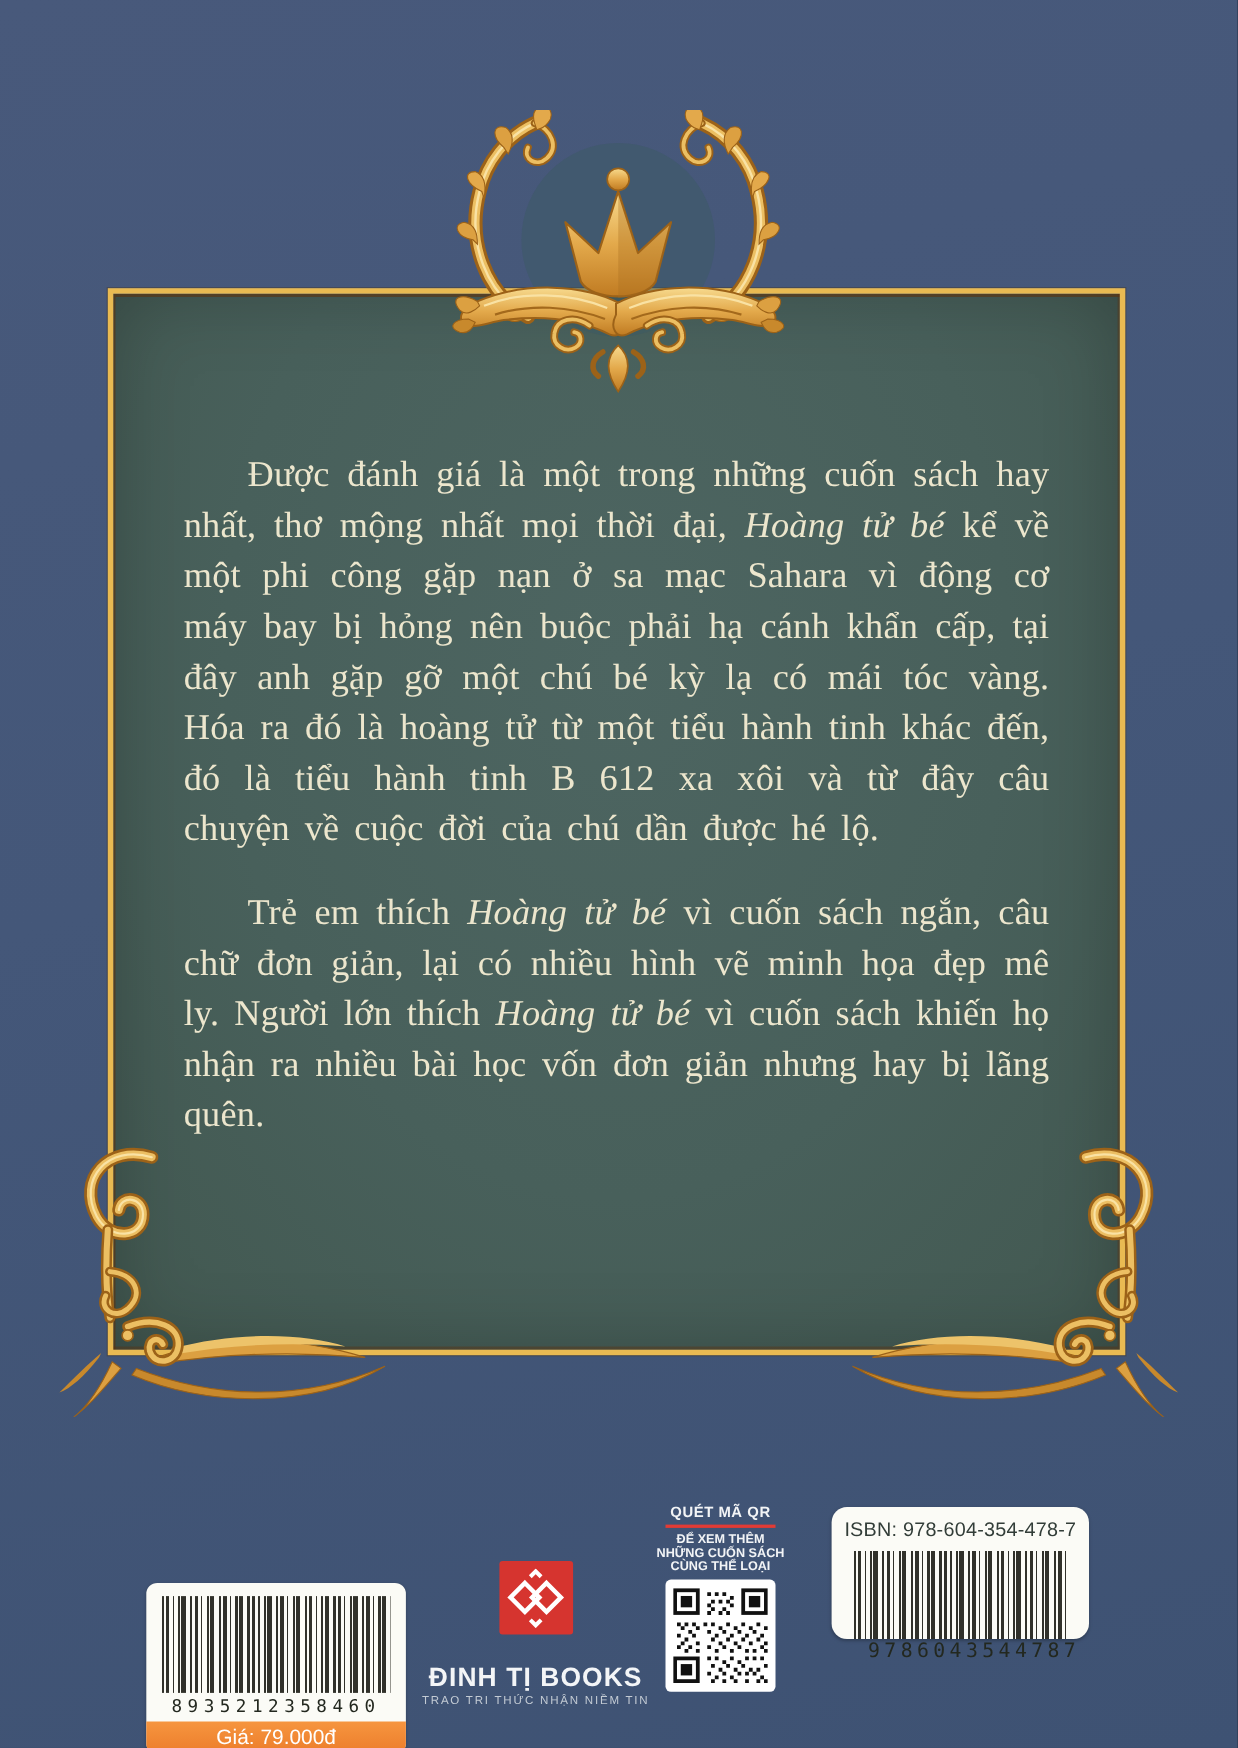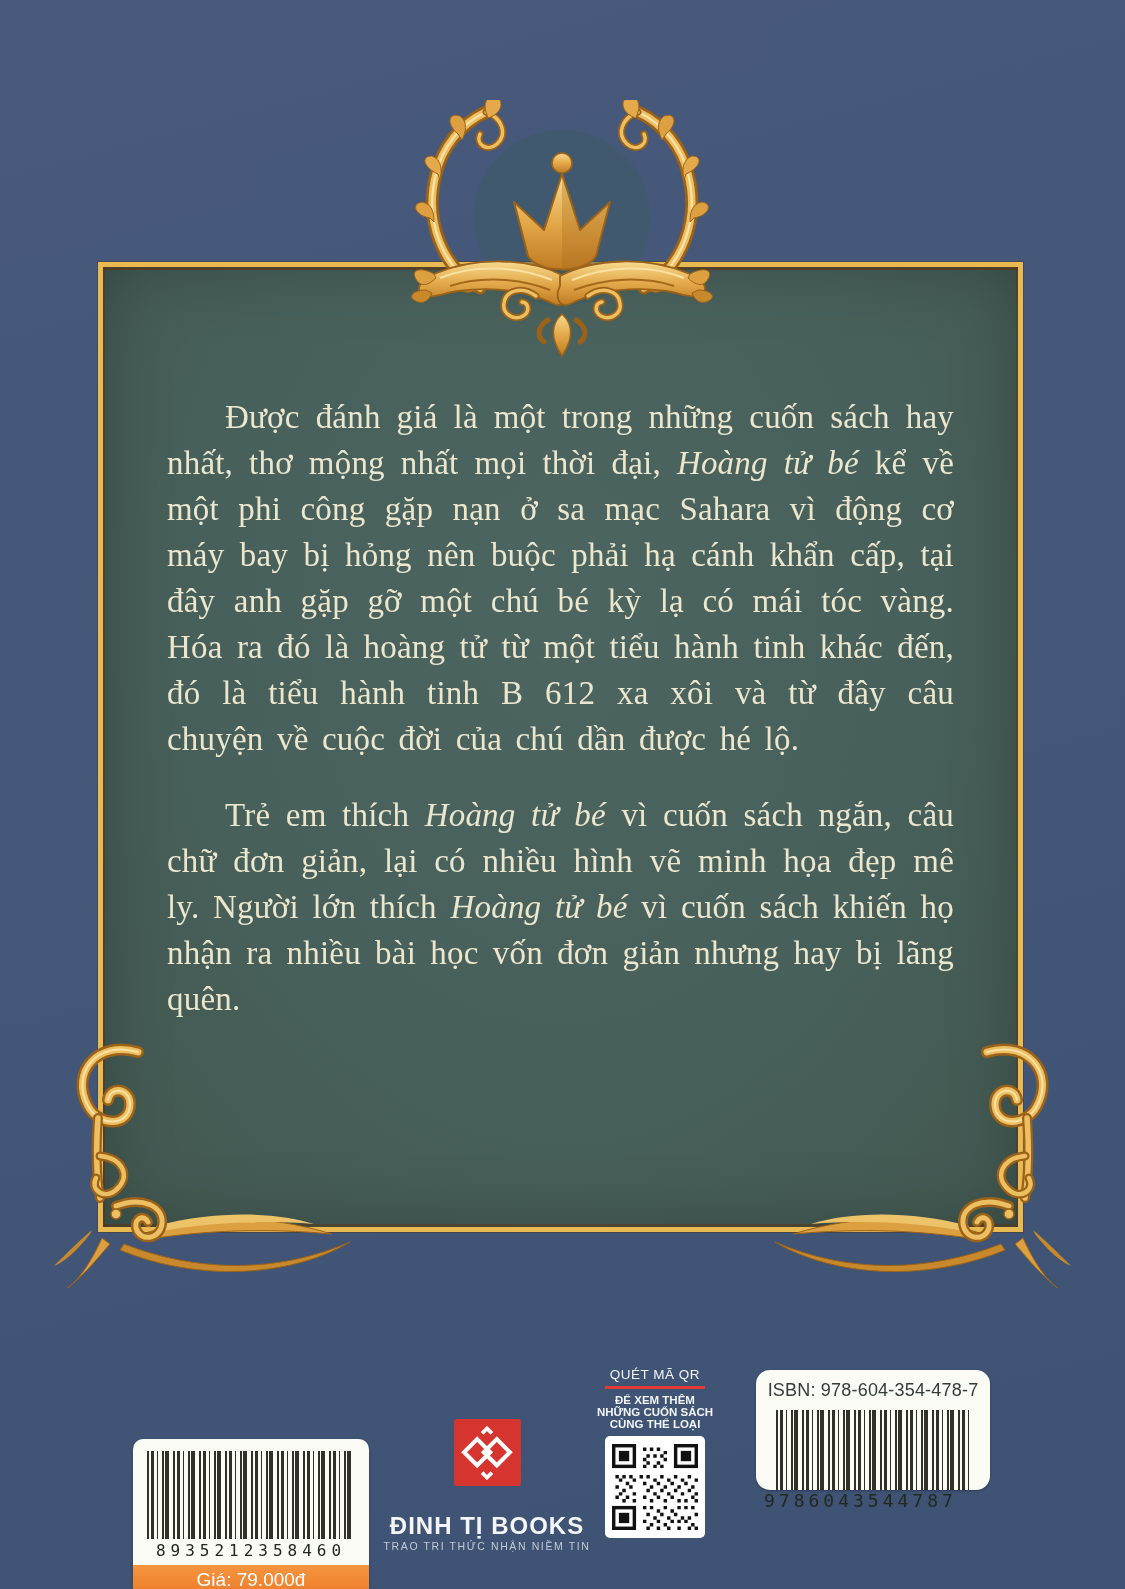"Được đánh giá là một" .synopsis p { margin: 1px 0 30px 0 -> 16px 0 30px 0 }
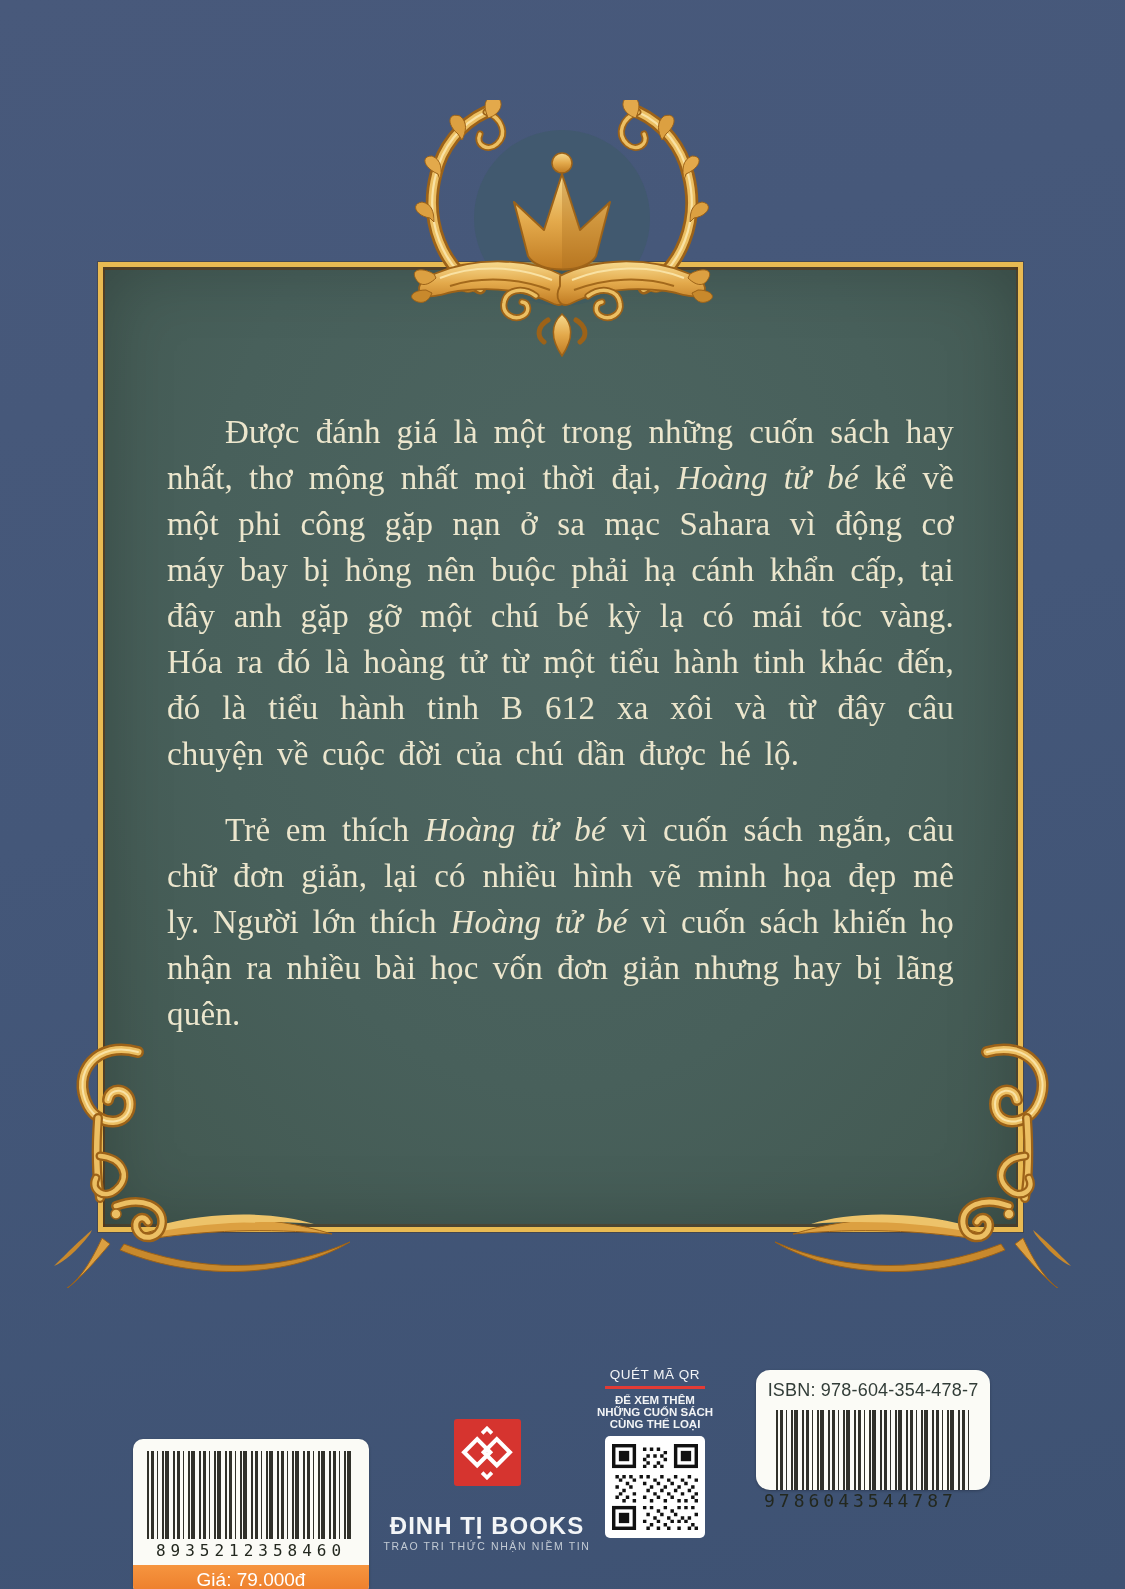"QUÉT MÃ QR" .qr .head { font-weight: normal -> bold }
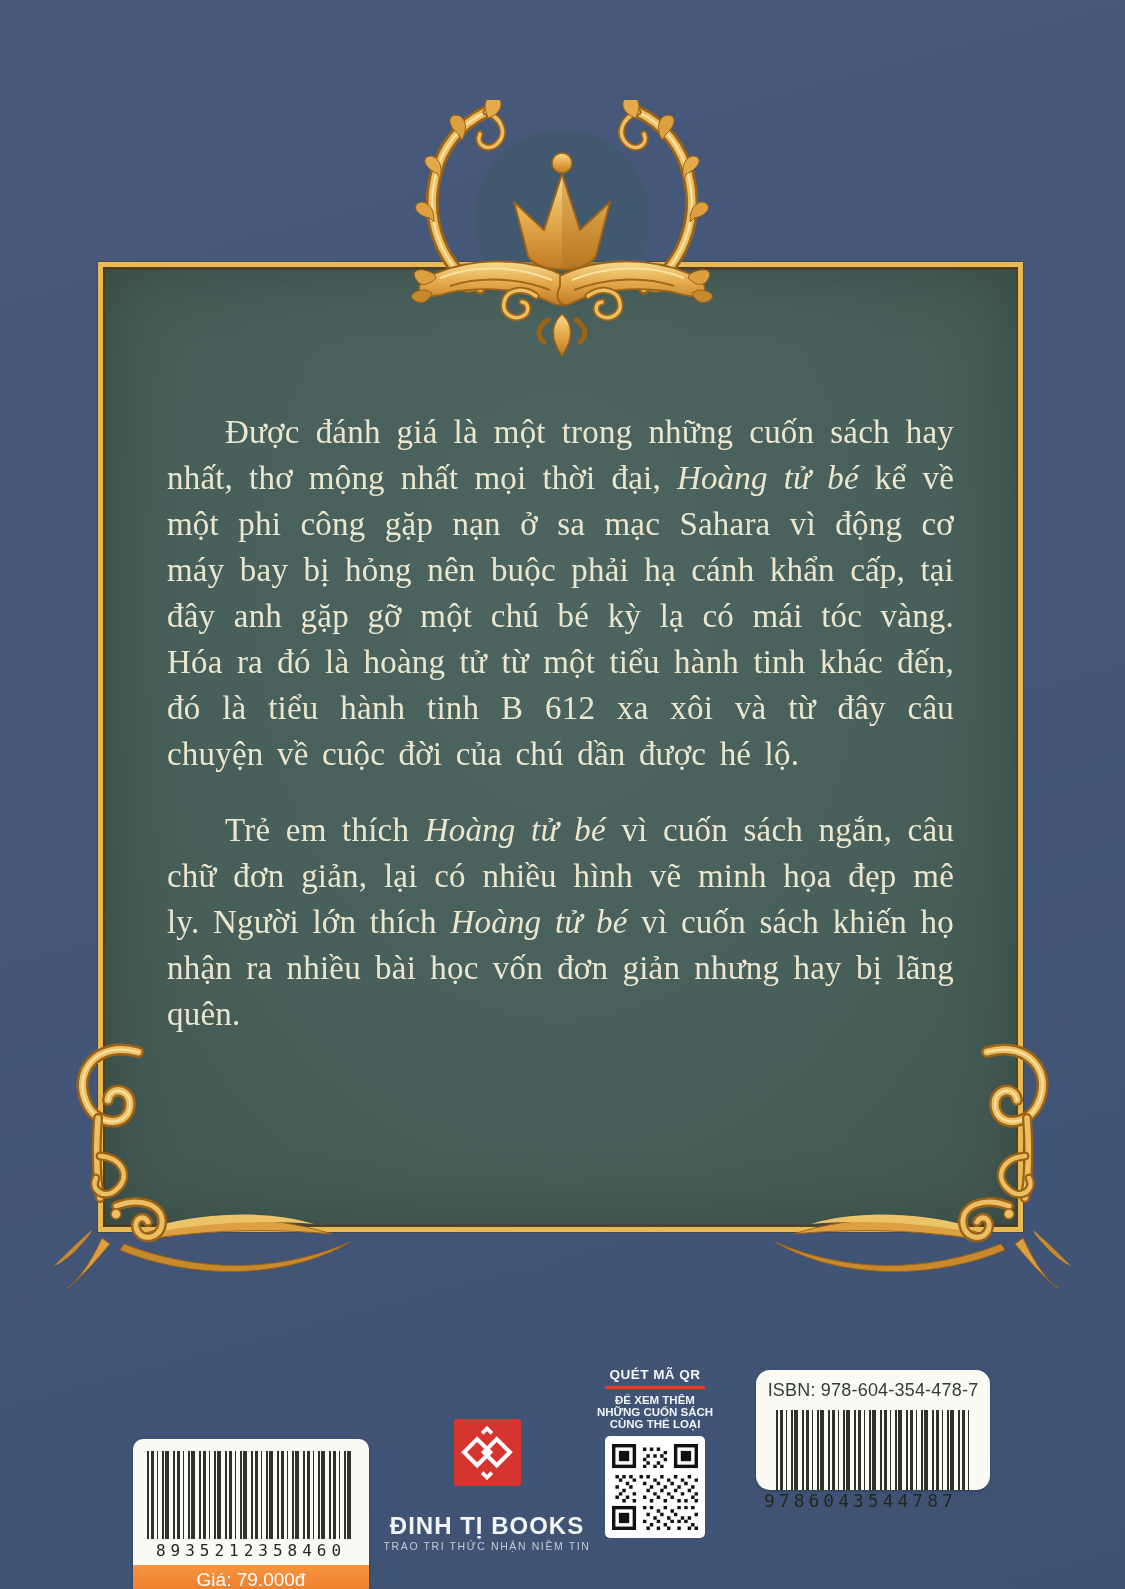"9786043544787" .isbn .code { text-align: left -> right }
